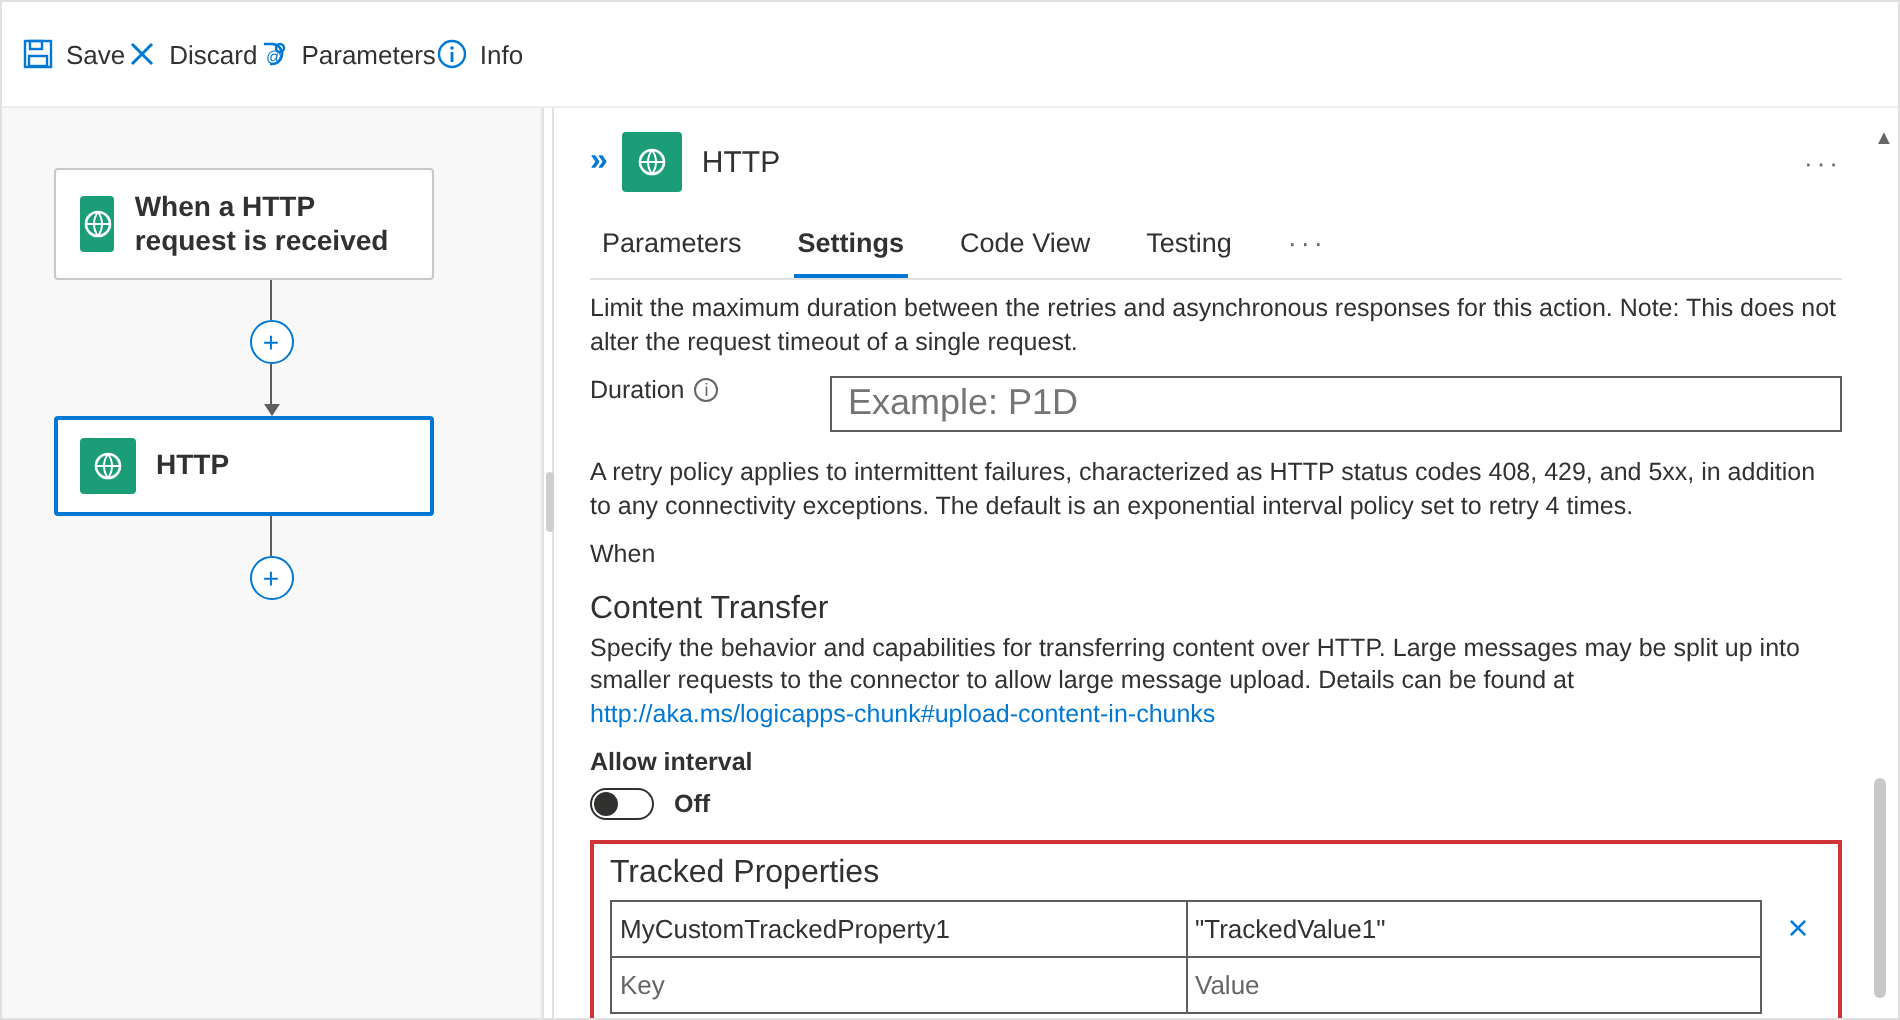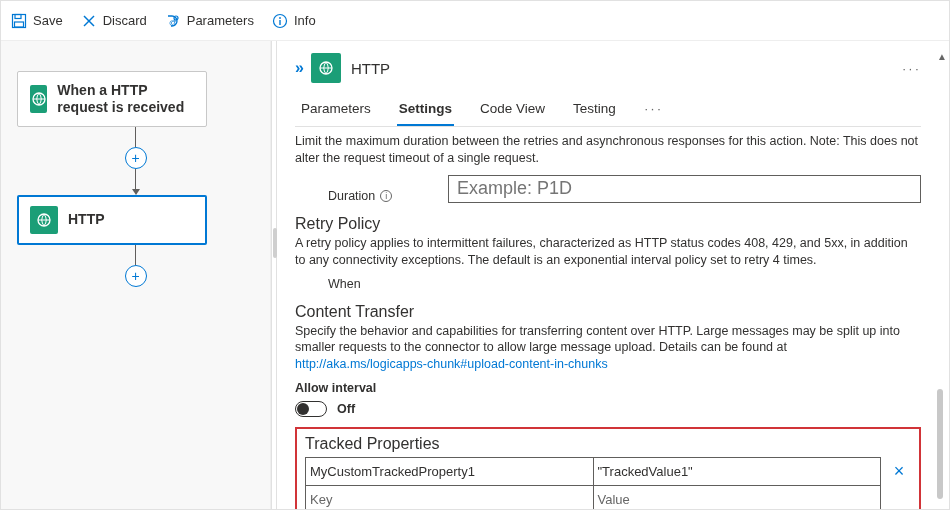"Save" .toolbar { gap: 18px -> none; height: 40px -> 53px }
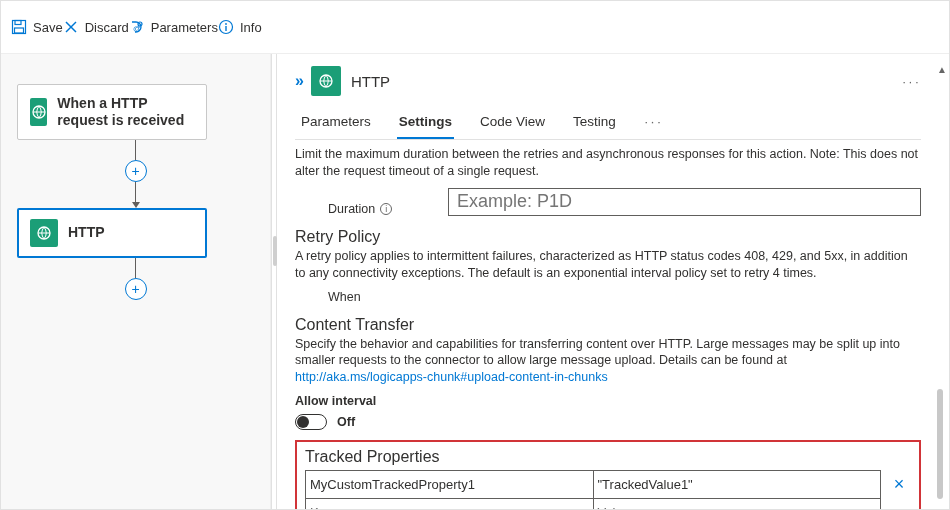"When a HTTP request is" .canvas { padding: 30px 16px -> 30px 26px }
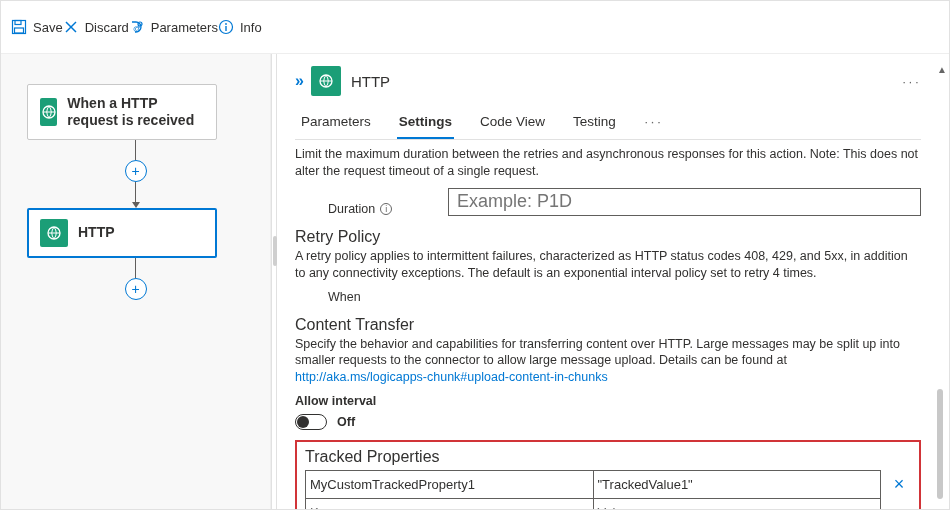"Duration" .row { align-items: flex-end -> flex-start; margin-left: 33px -> none }
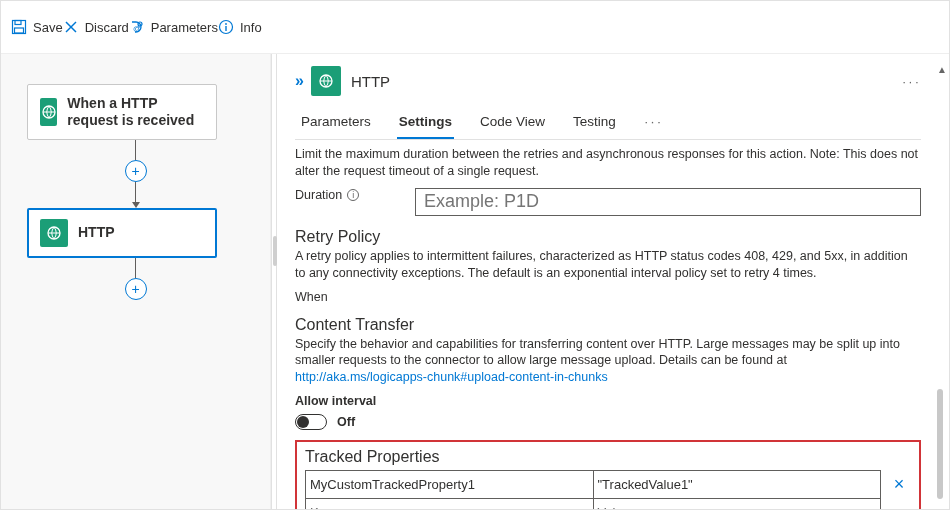"Retry Policy" div.section-title { html: <div>Retry Policy</div> -> none }
